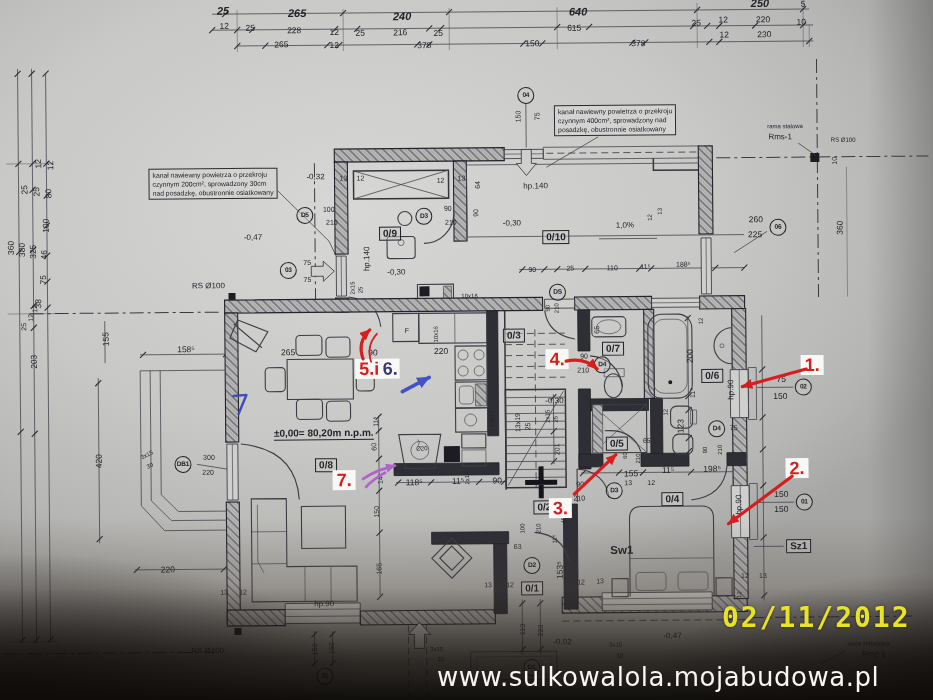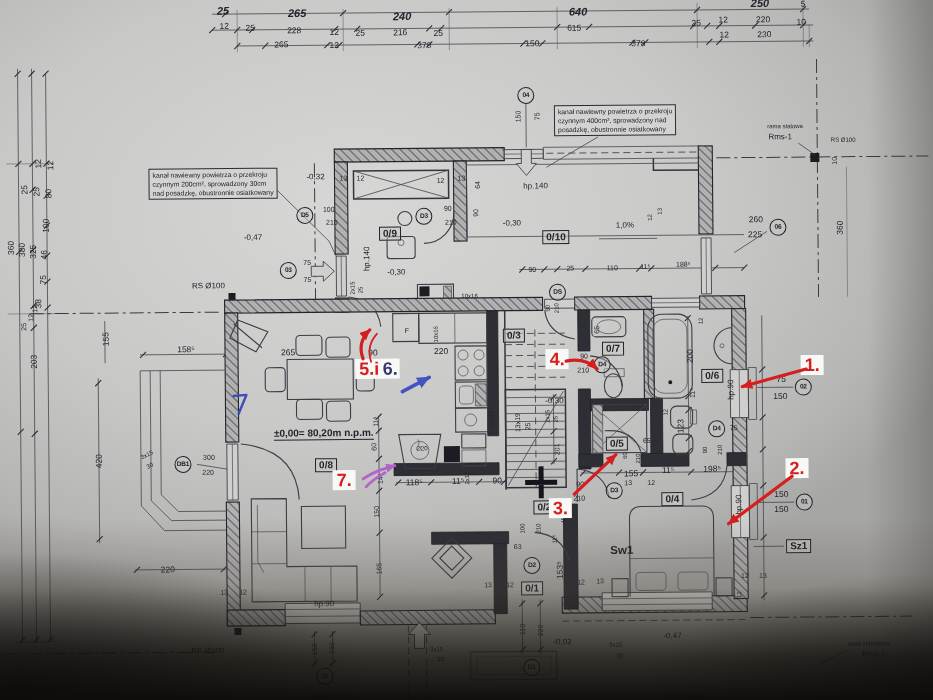"02/11/2012" div { html: none -> <div>02/11/2012</div> }
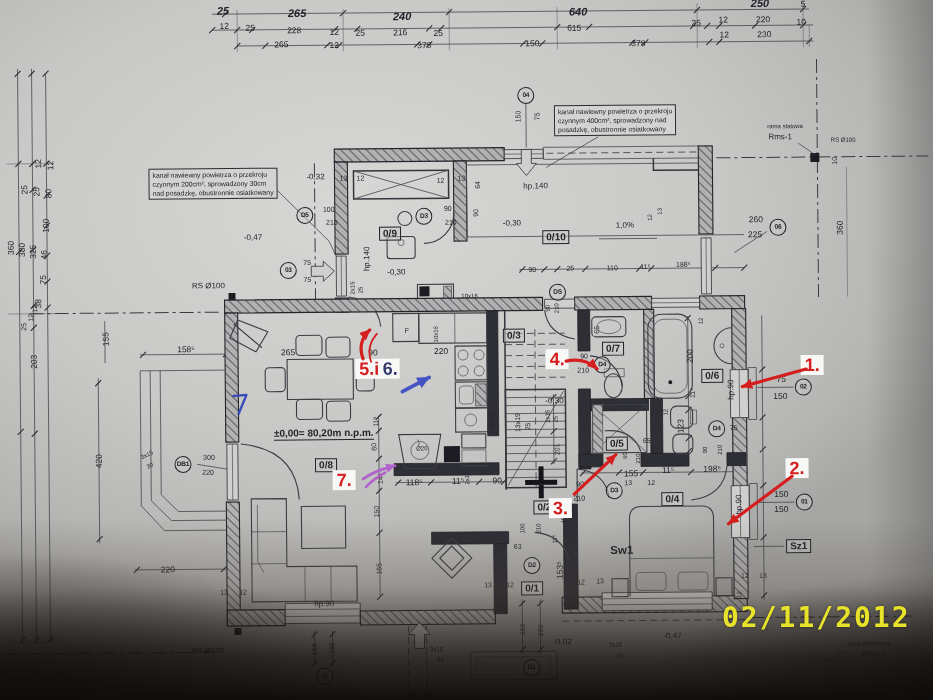"www.sulkowalola.mojabudowa.pl" div { html: none -> <div>www.sulkowalola.mojabudowa.pl</div> }
